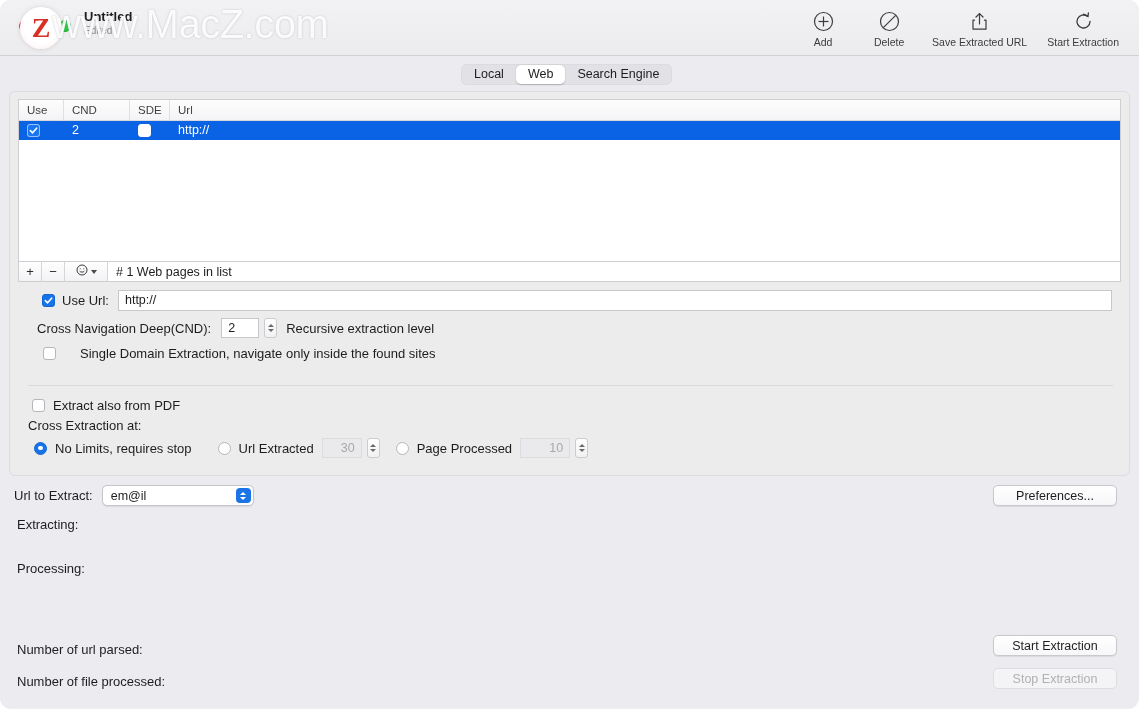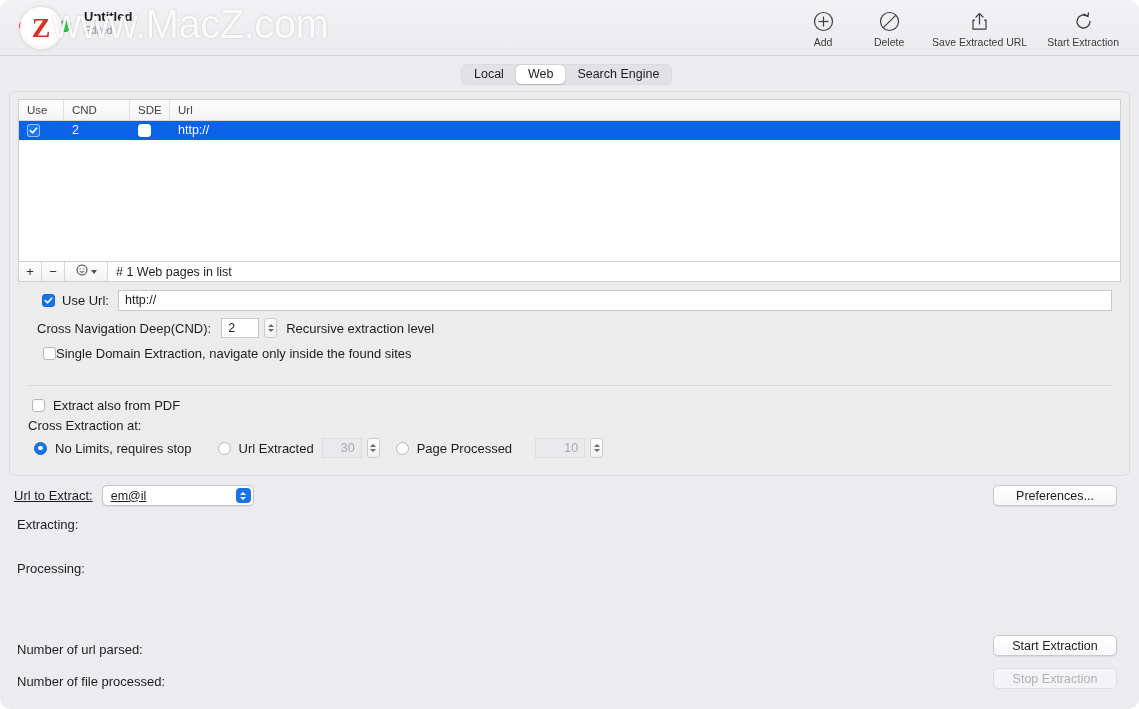"Single Domain Extraction, navigate only" span.lbl { margin-left: 0 -> 24px }
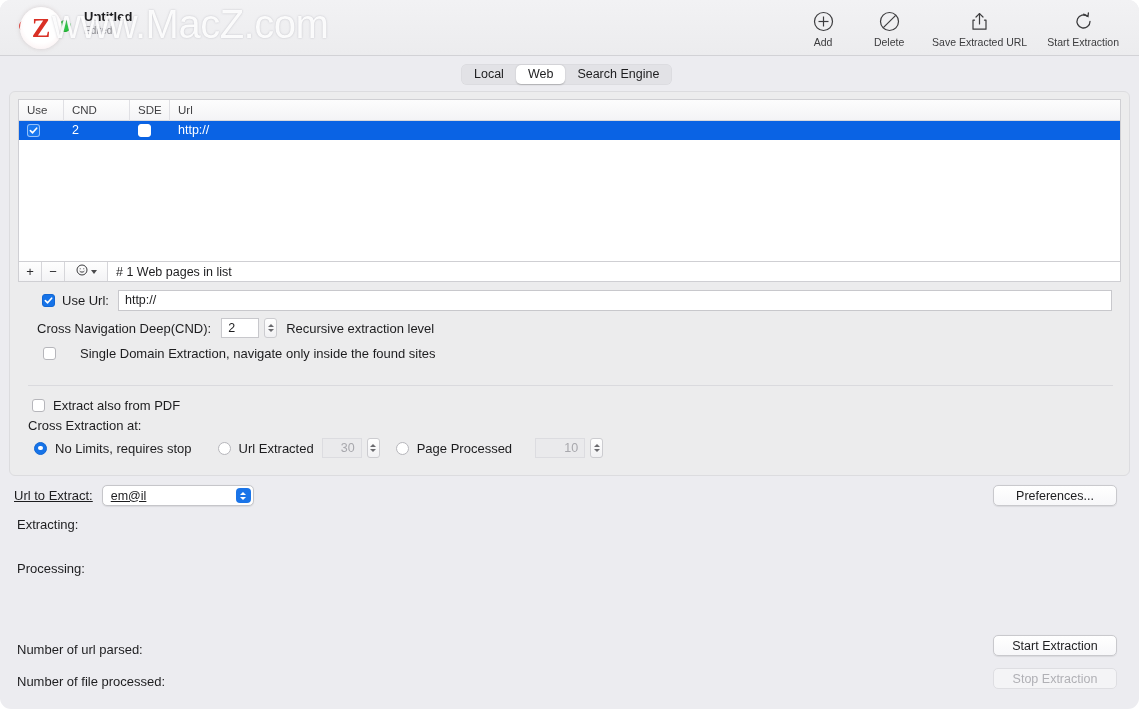"10" span.num-field { margin-left: 23px -> 8px }
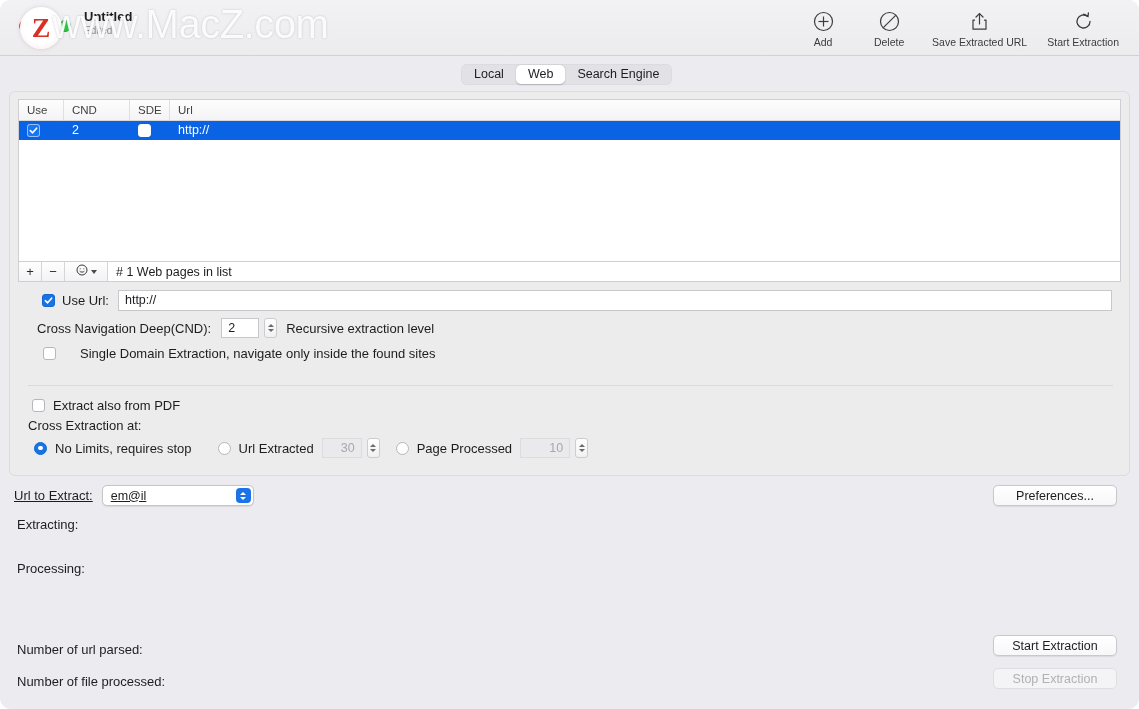"Url to Extract:" div.form-row { text-decoration: underline -> none }
